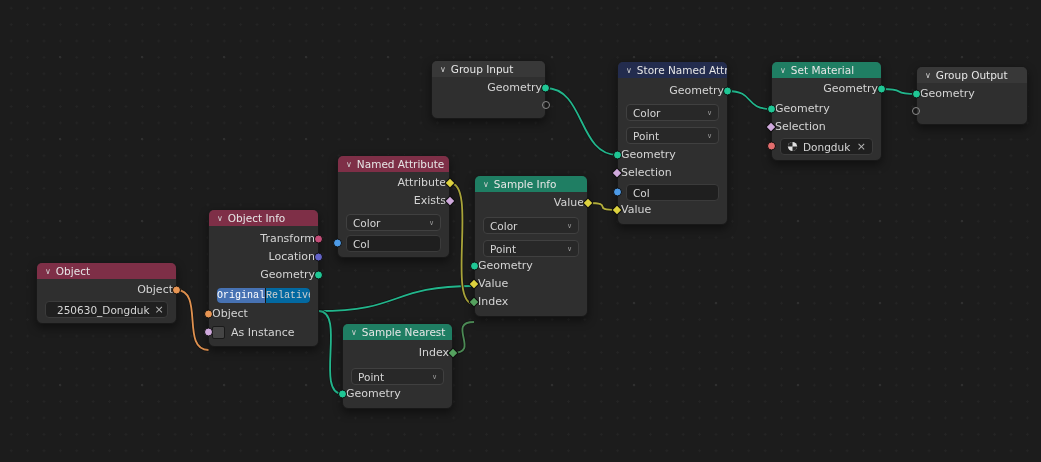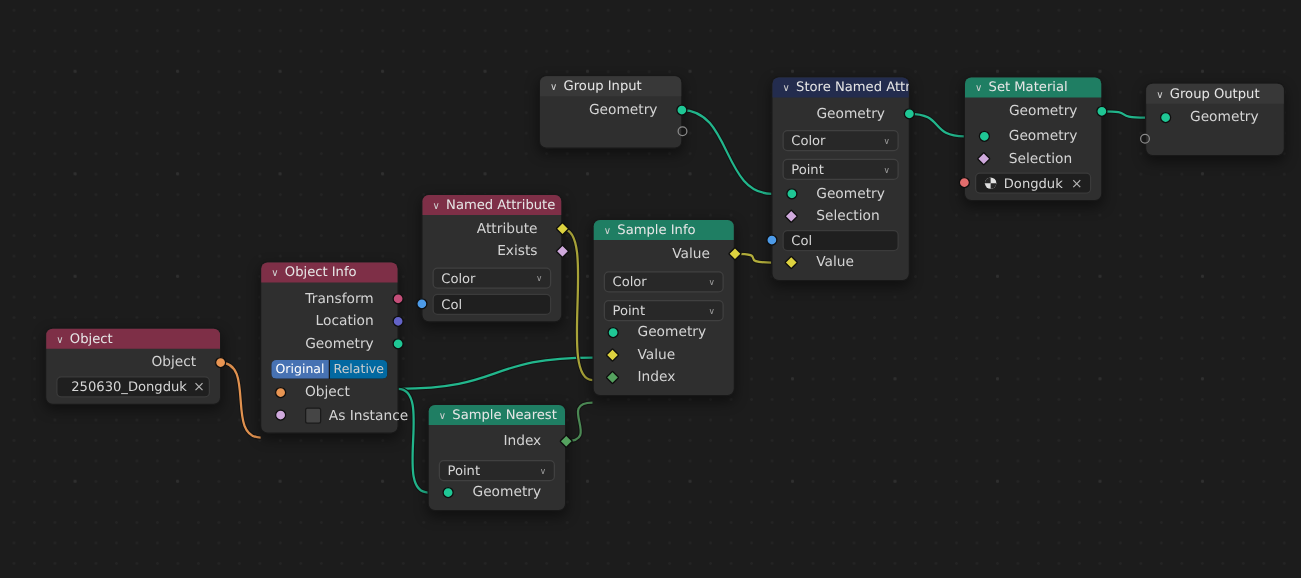"Geometry" .row { margin-left: 16px -> none; padding: 0 19px -> 0 3px }
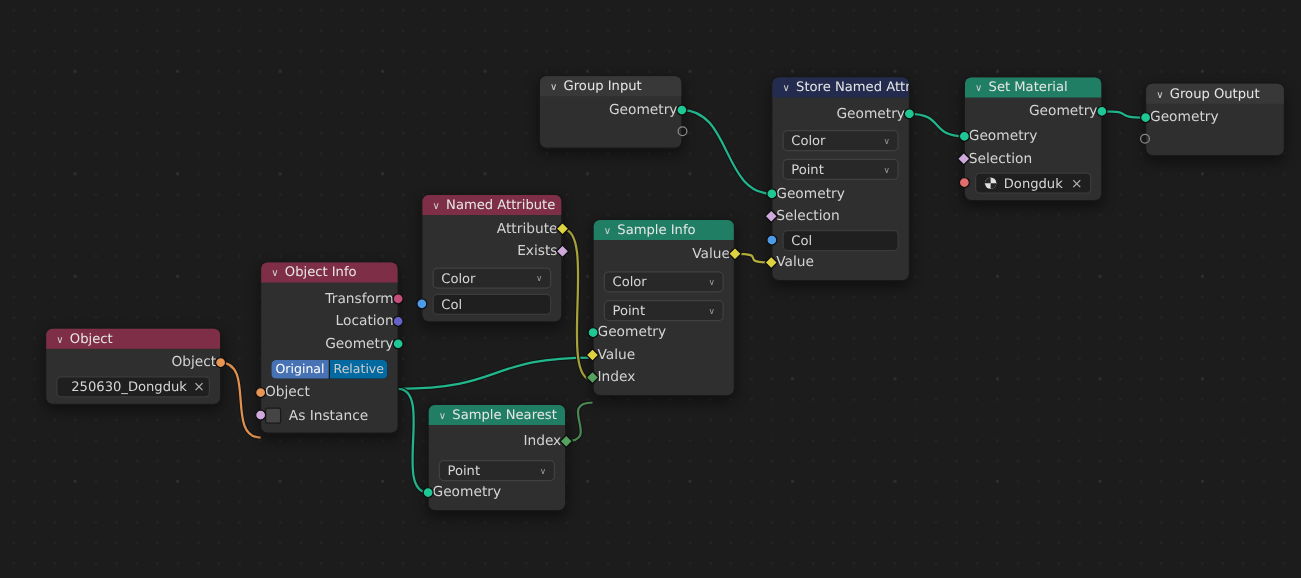"Original" .modes { font-family: none -> Liberation Mono, monospace }
